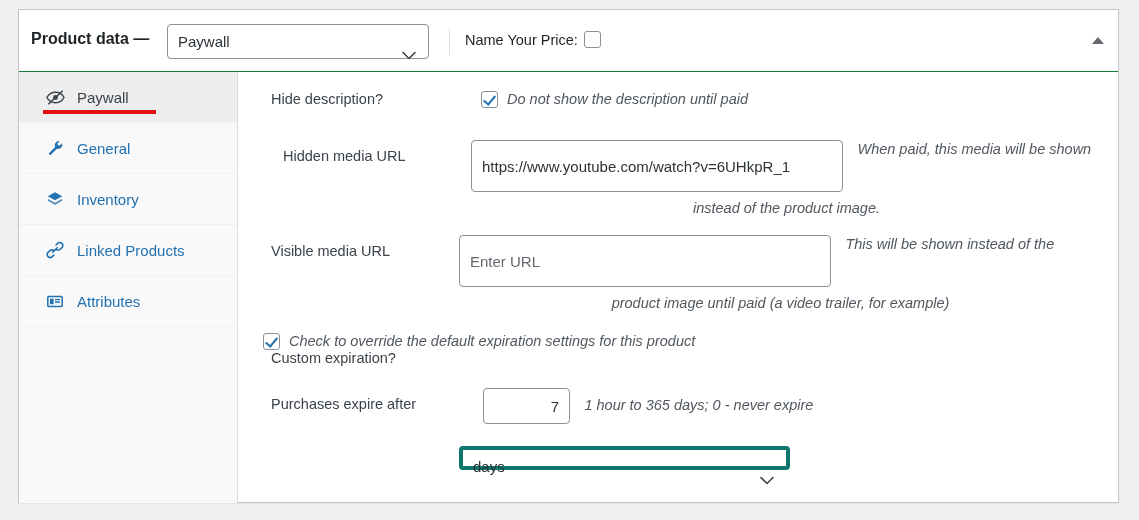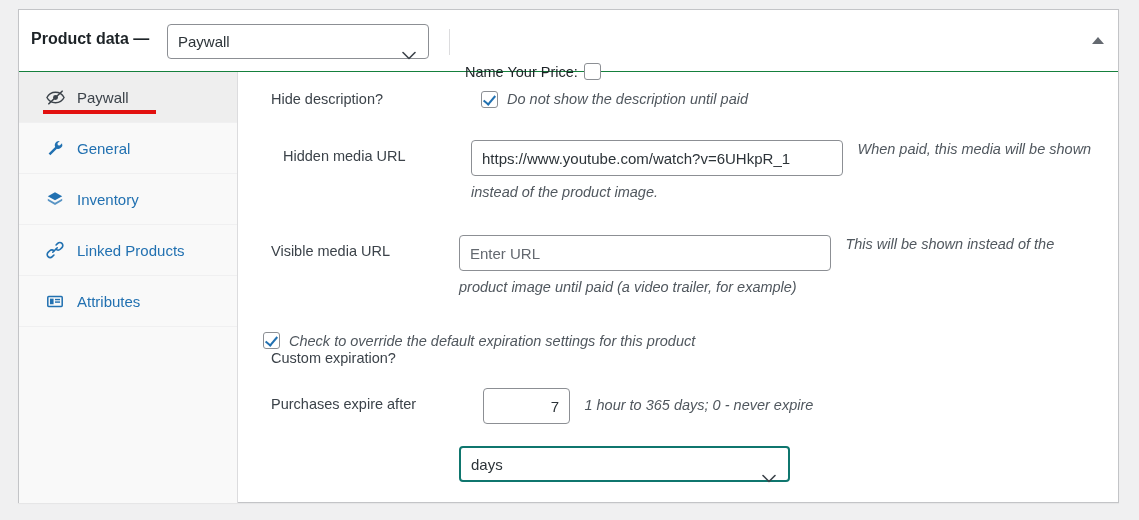"Name Your Price:" .nyp-wrap { margin-top: 32px -> none }
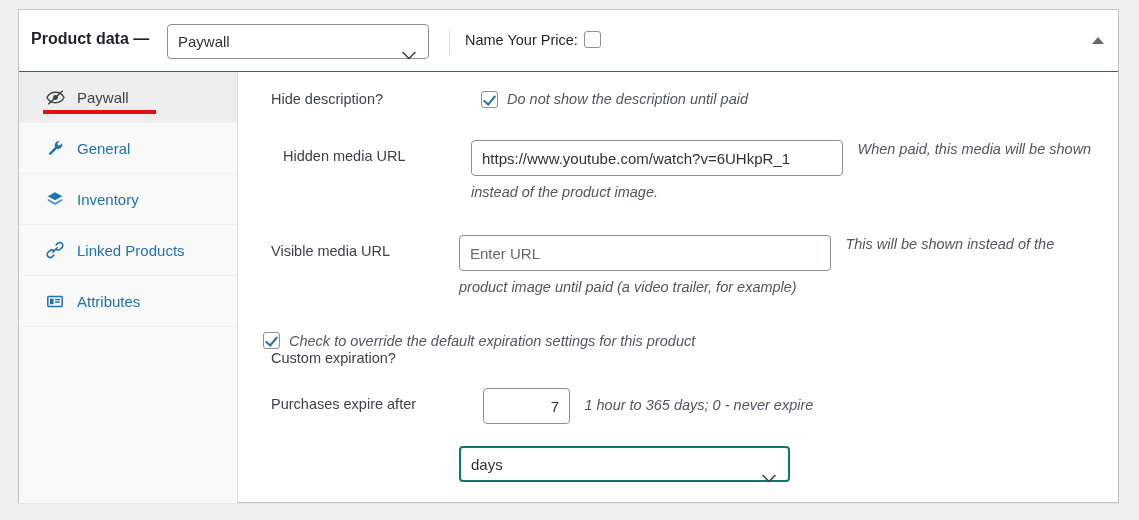"https://www.youtube.com/watch?v=6UHkpR_1" .text-input { height: 36px -> 52px }
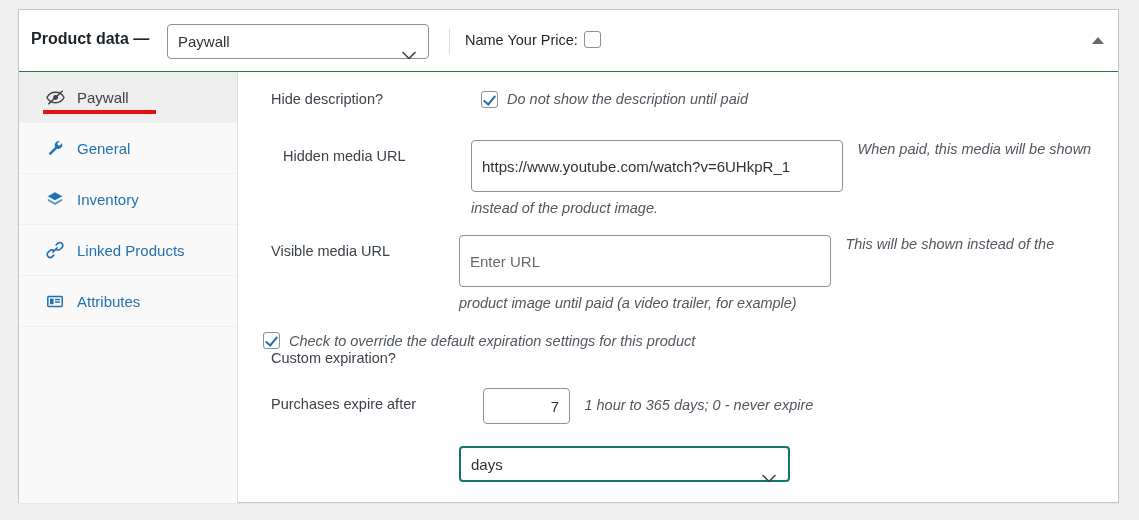"instead of the product image." .wrap-hint { text-align: none -> center }
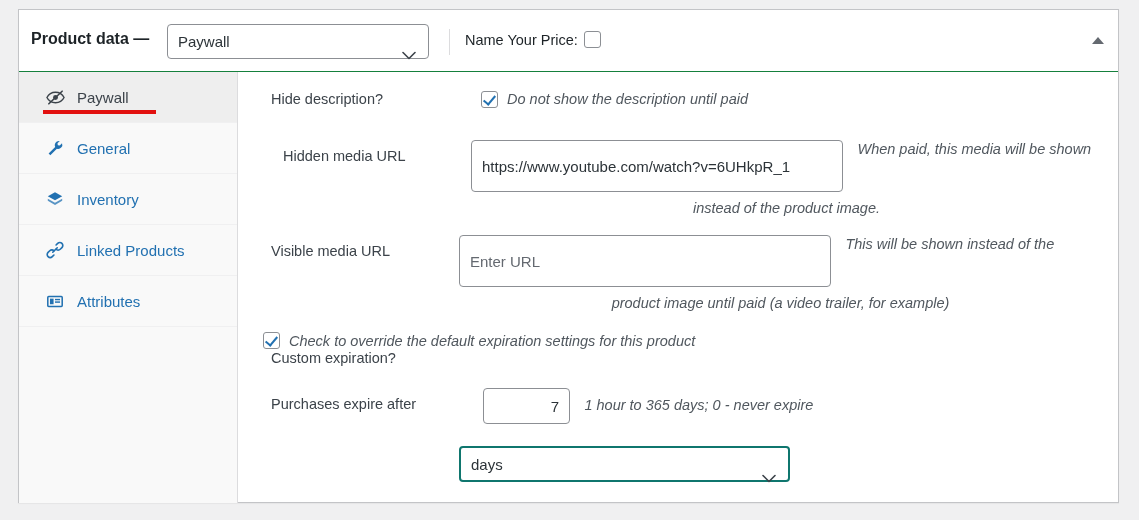"Check to override the default" .row-custom-exp .fcontrol { align-items: flex-start -> center }
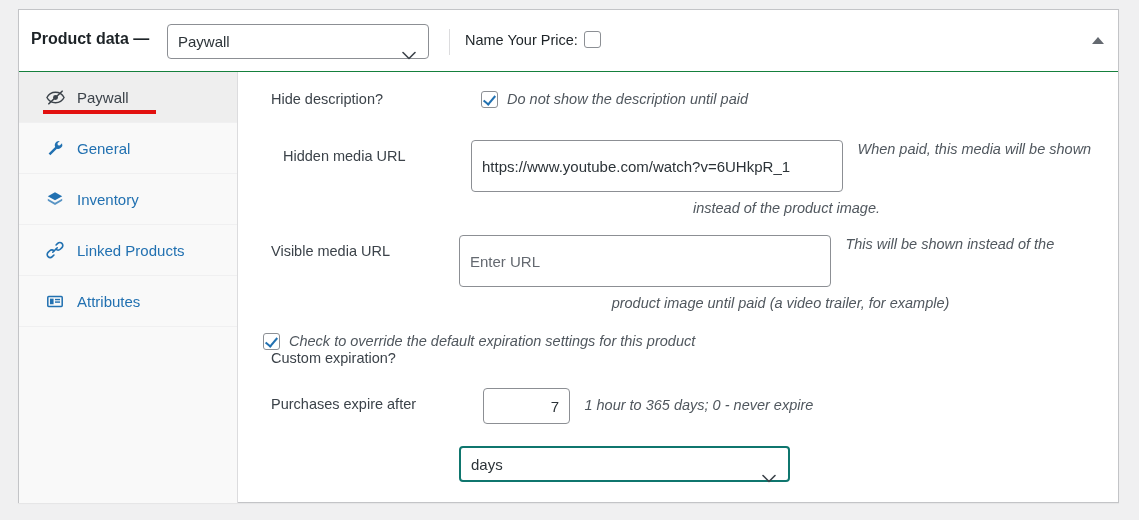"days" .unit-select { border: 2px solid #0f766e -> 4px solid #0f766e; height: 36px -> 24px }
